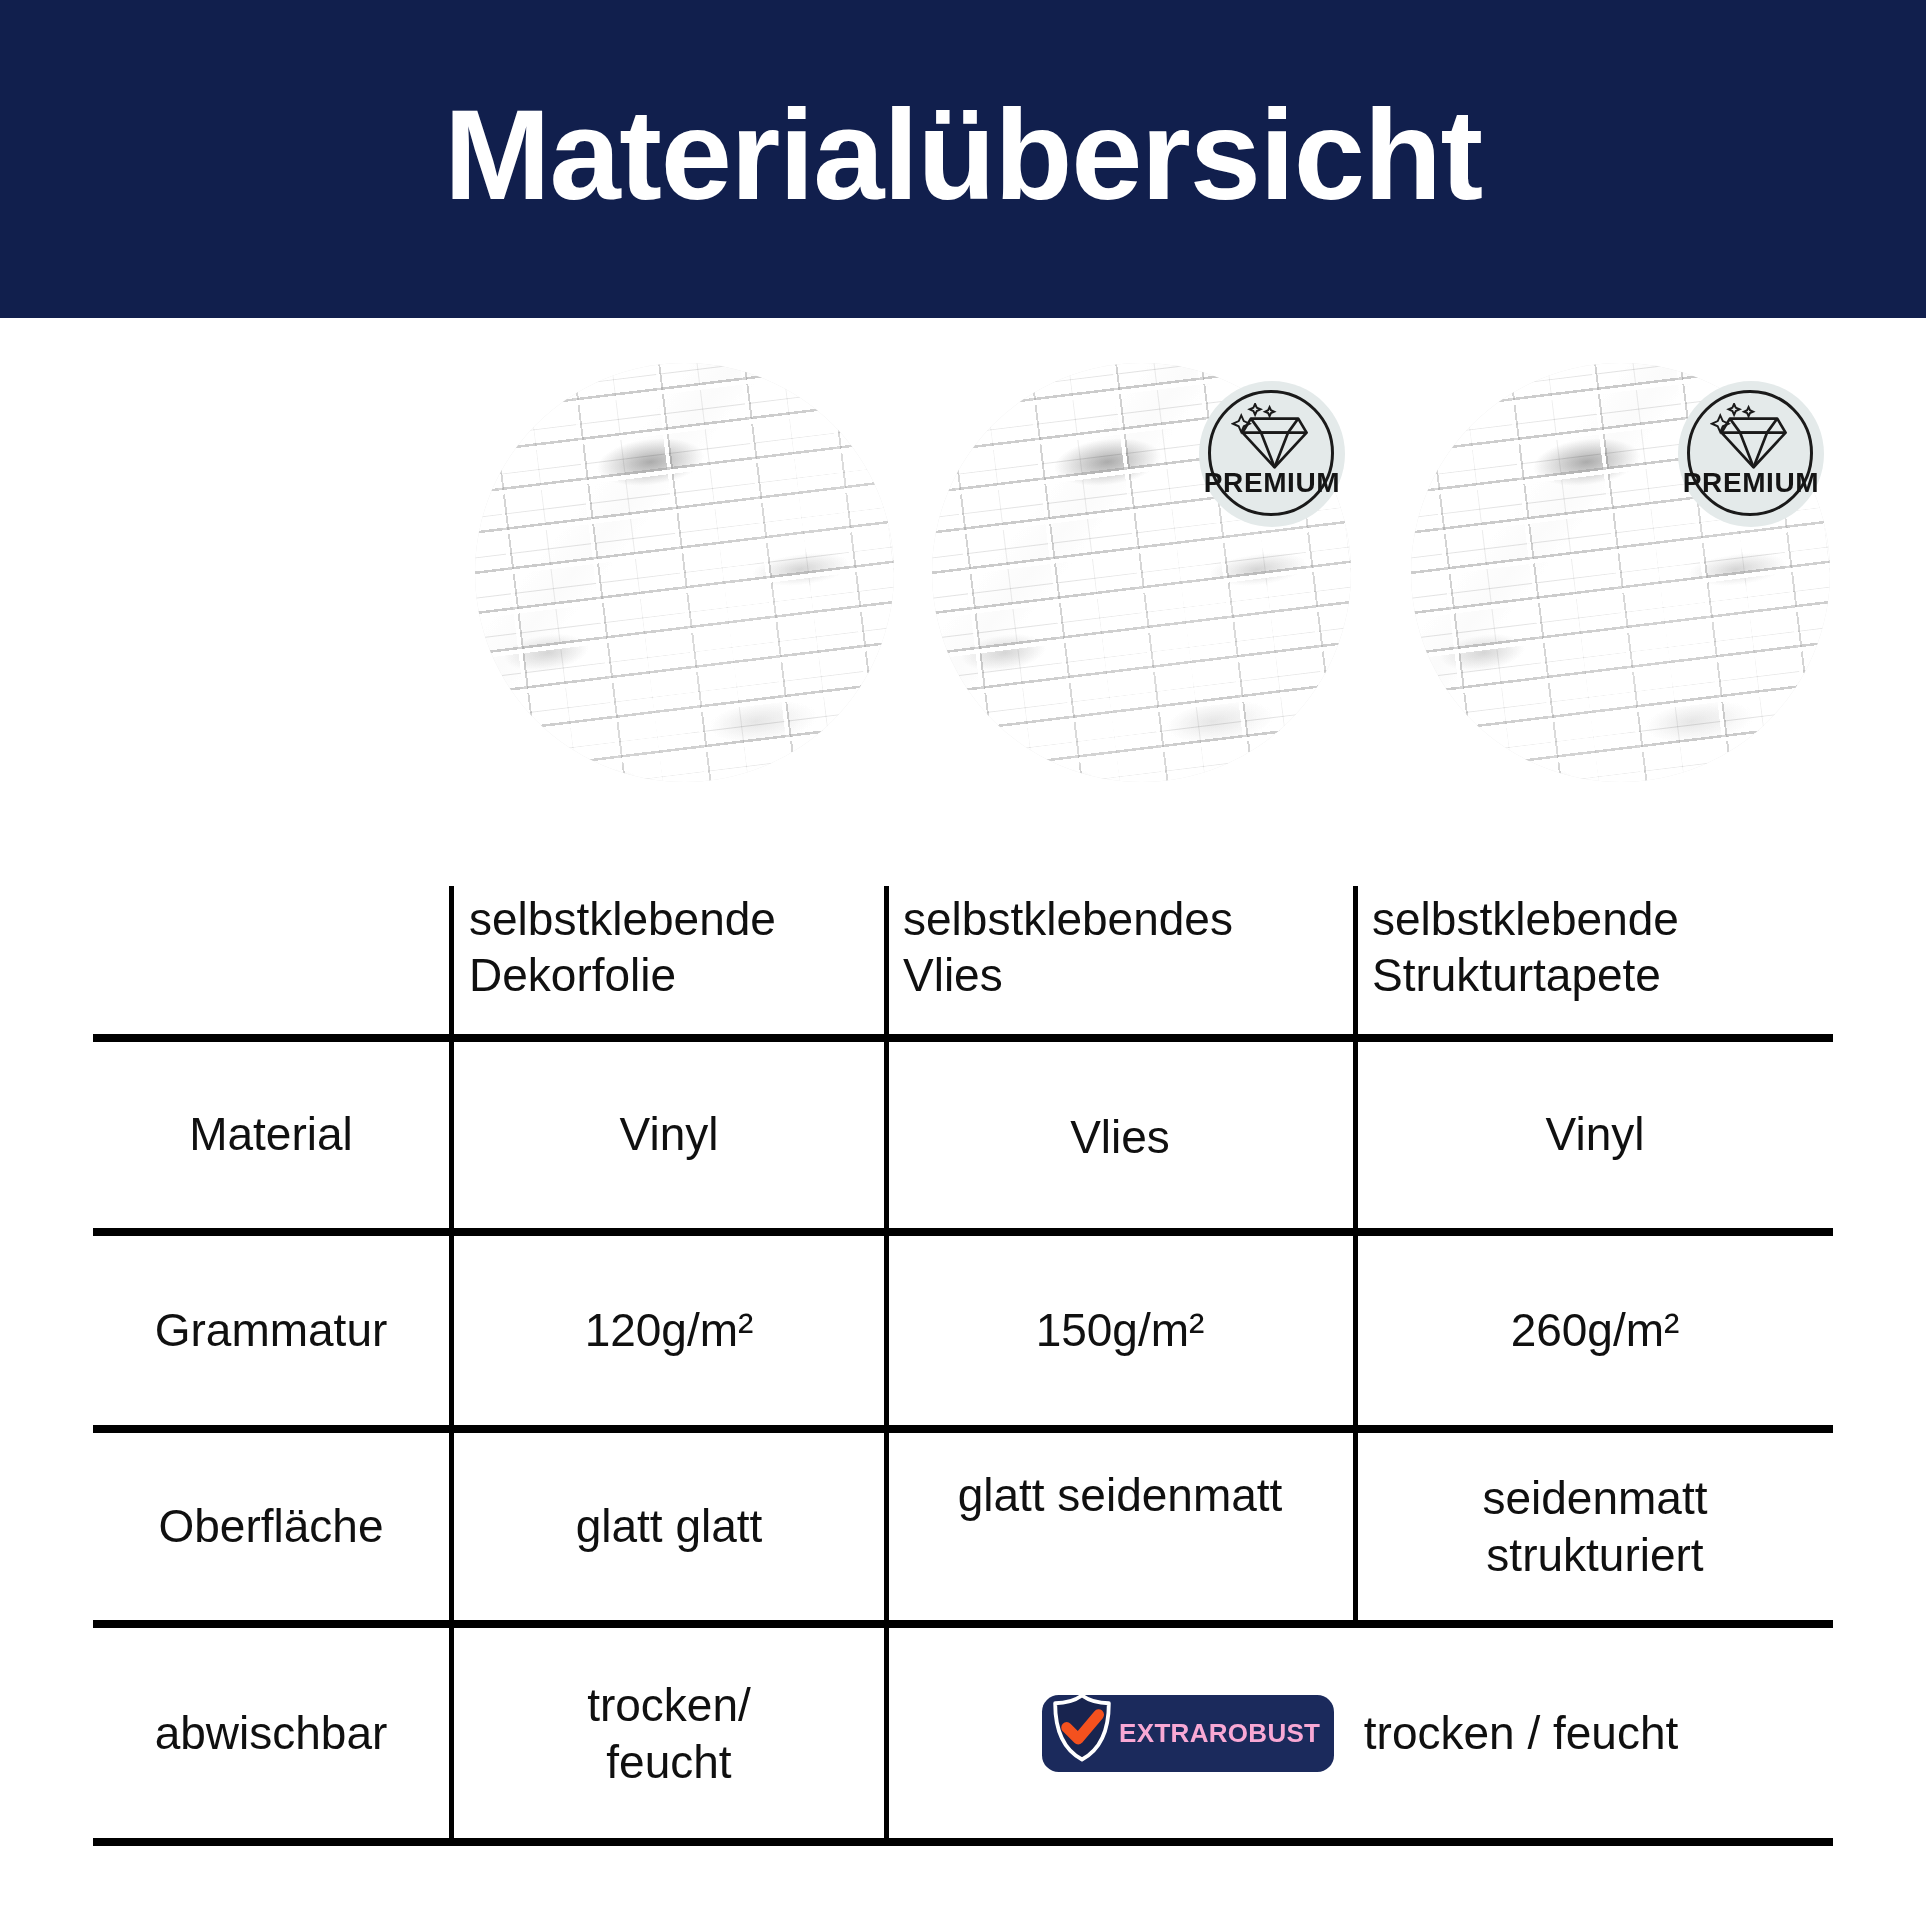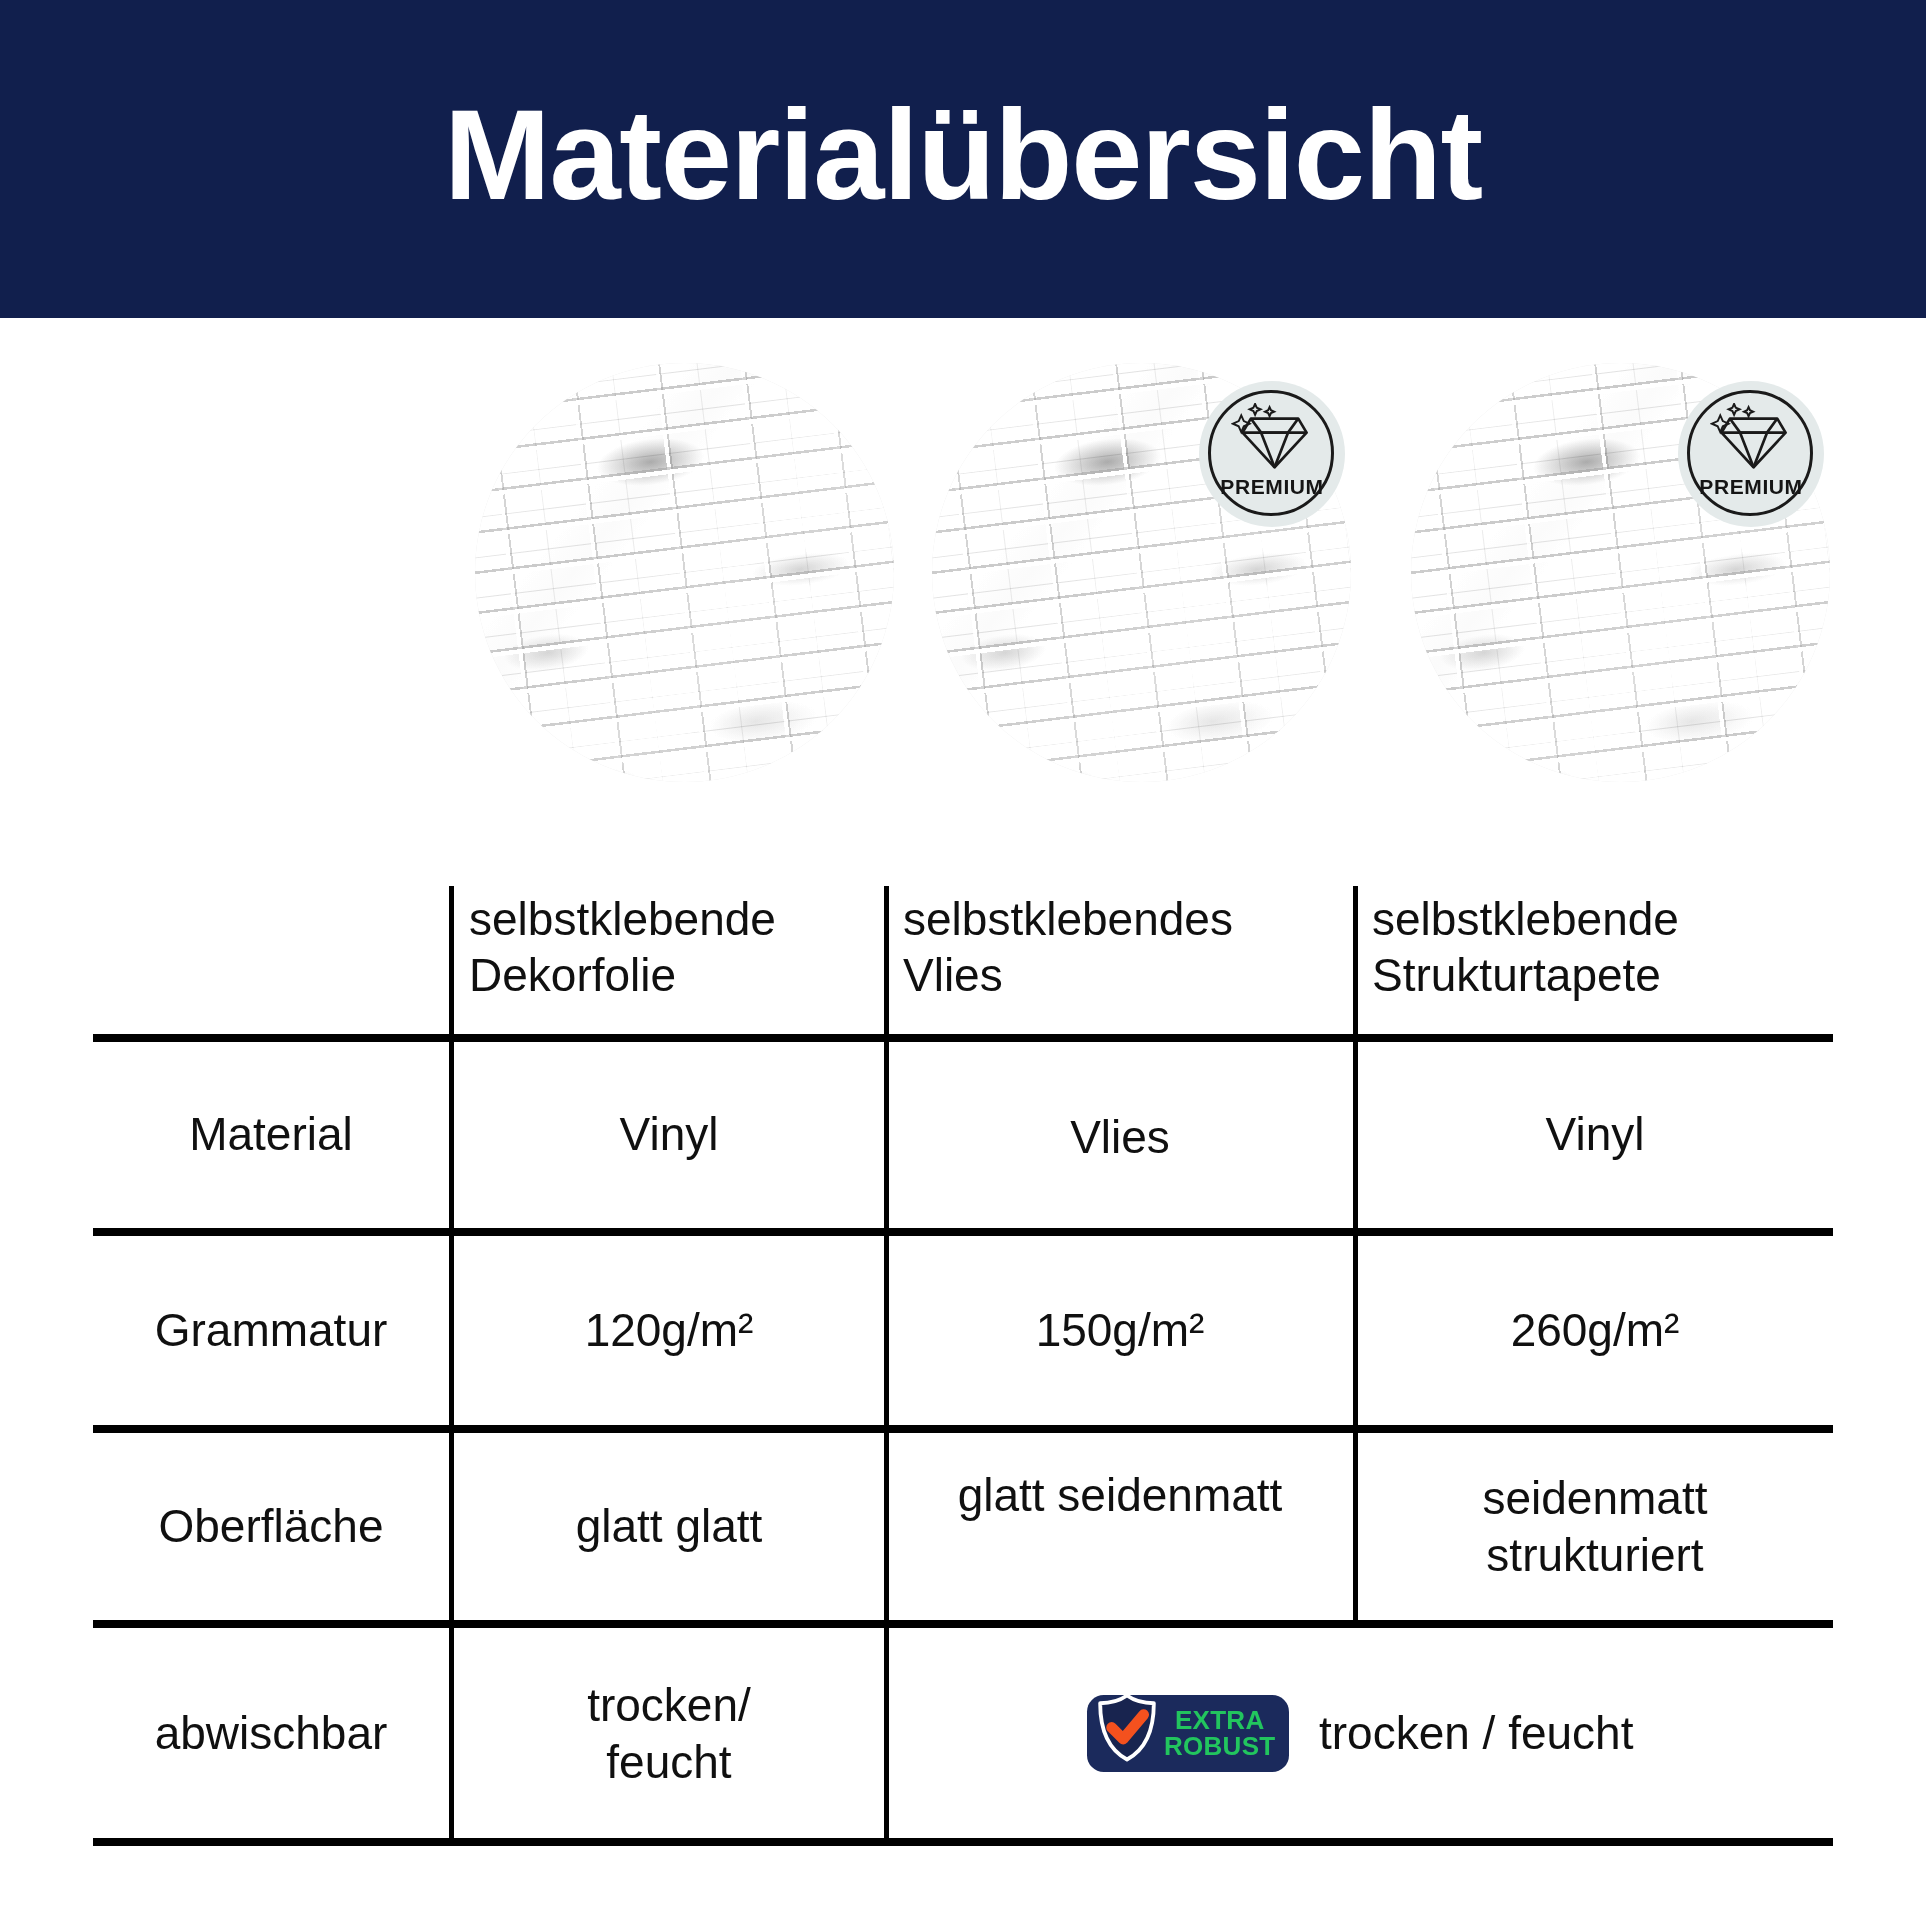"PREMIUM" .premium-word { font-size: 21px -> 28px }
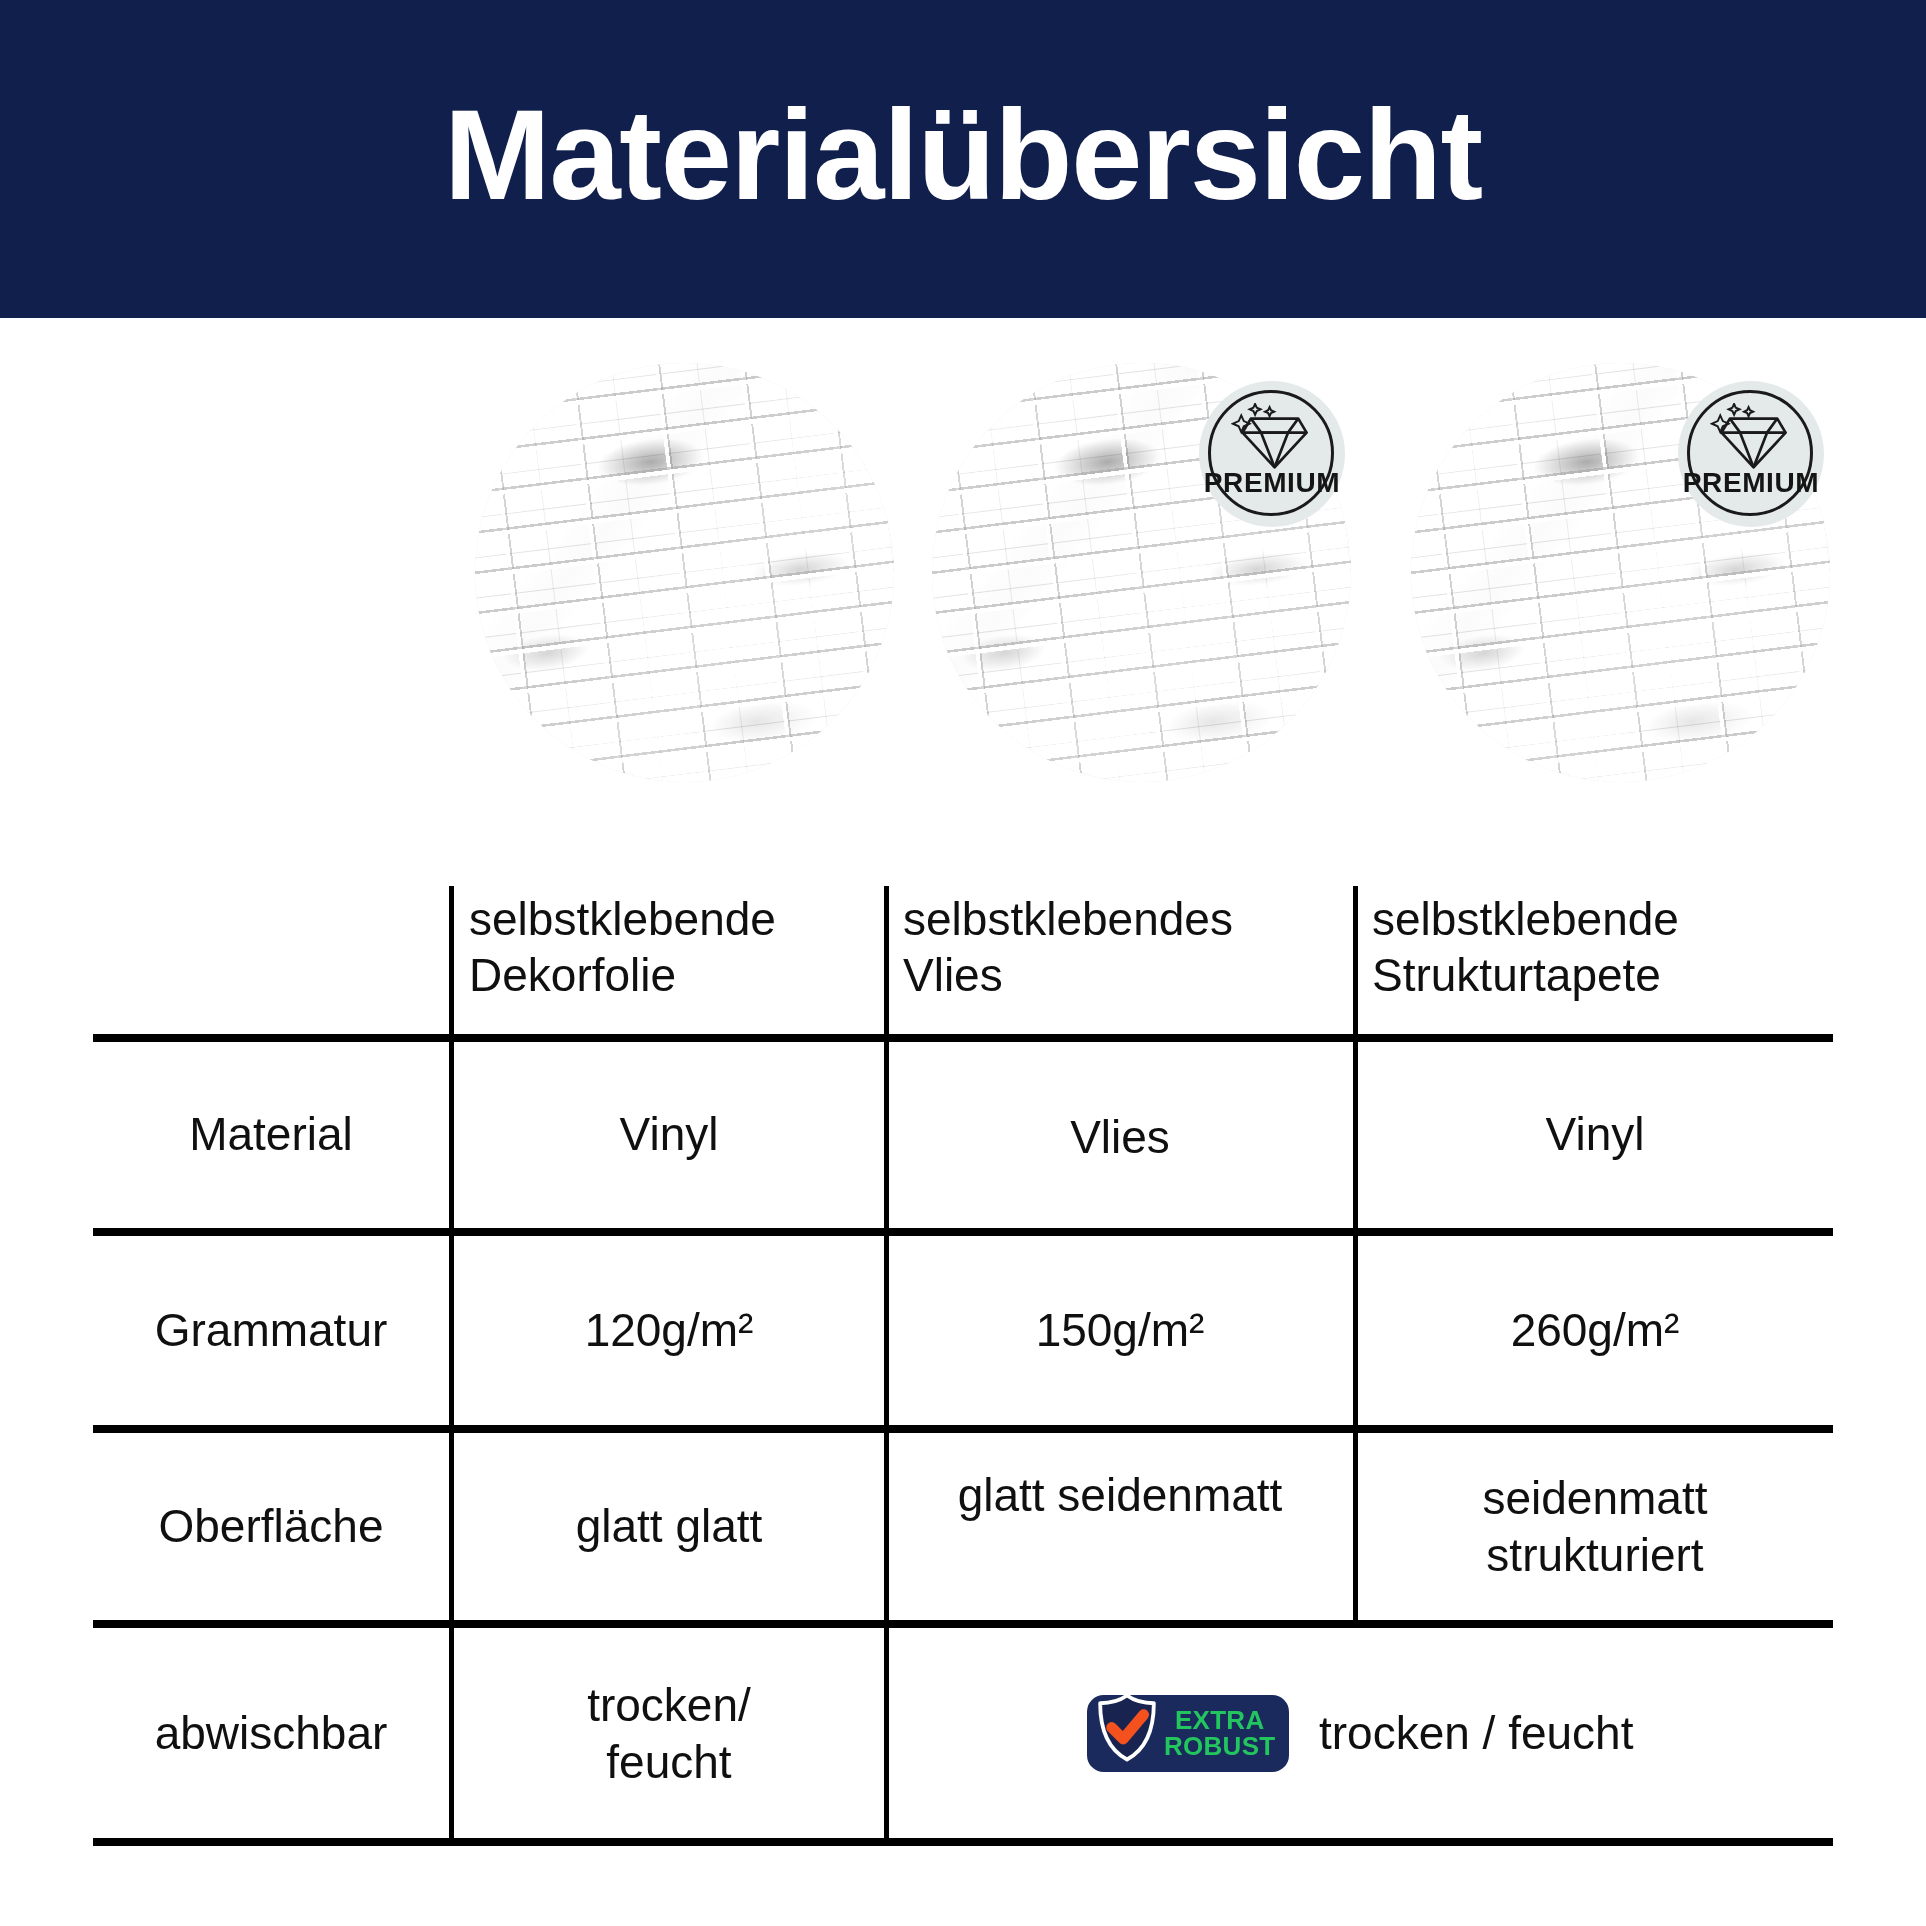"EXTRA" .er-text { color: #22c55e -> #f9a8d4; flex-direction: column -> row }
